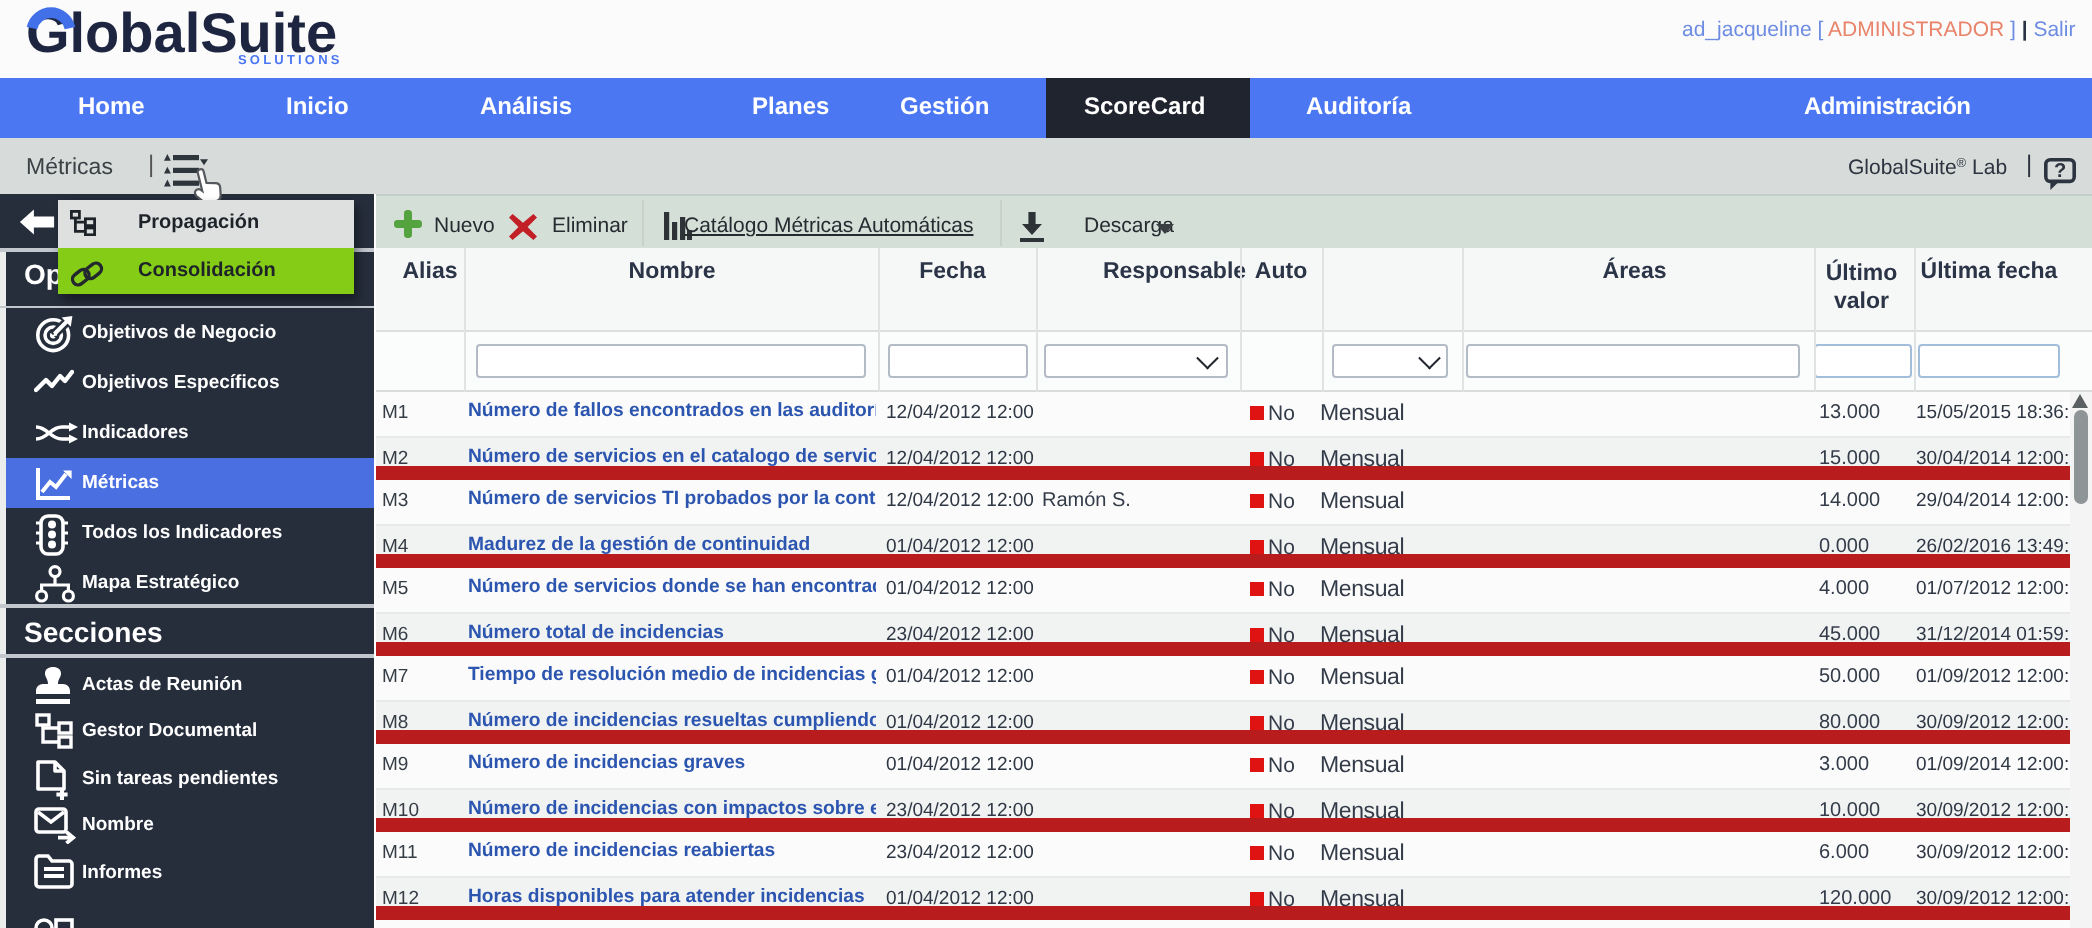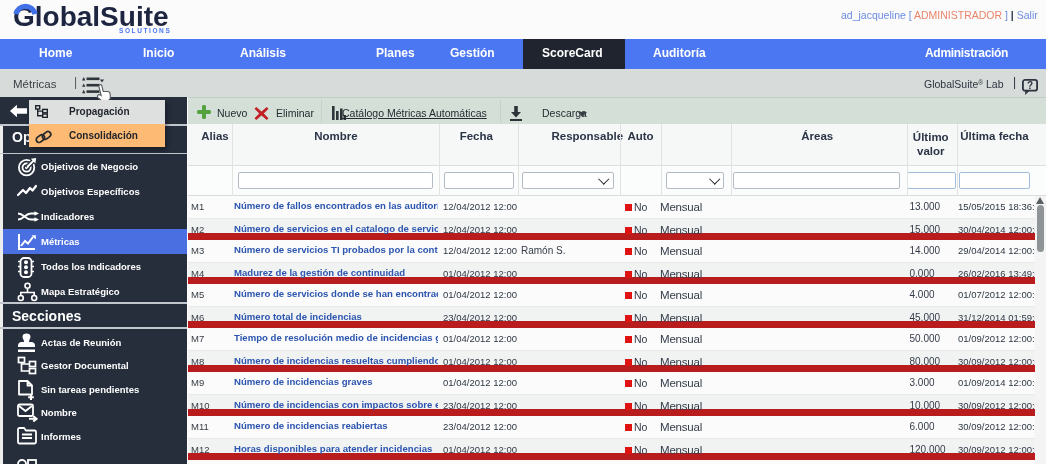"Administración" div.it { margin-left: 23px -> none }
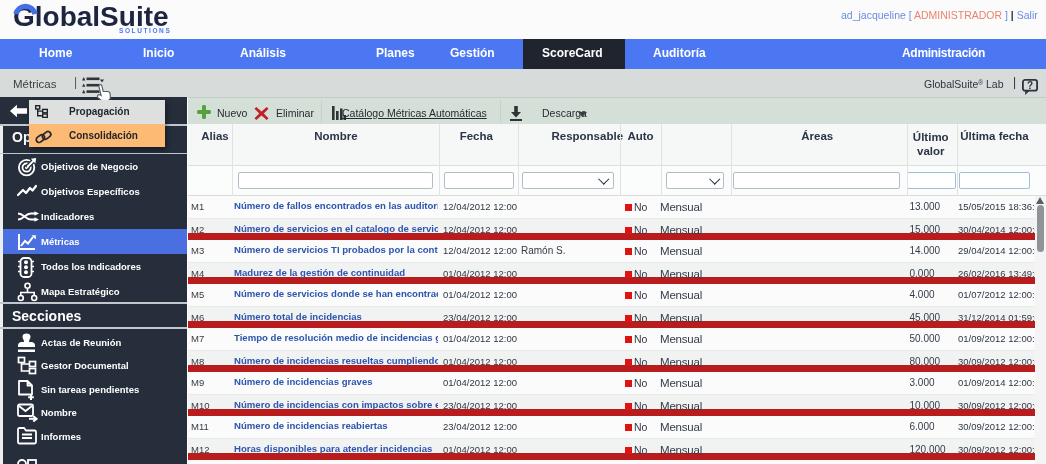"Propagación" #ddown { background: #fdba74 -> #84cc16; width: 136px -> 148px }
